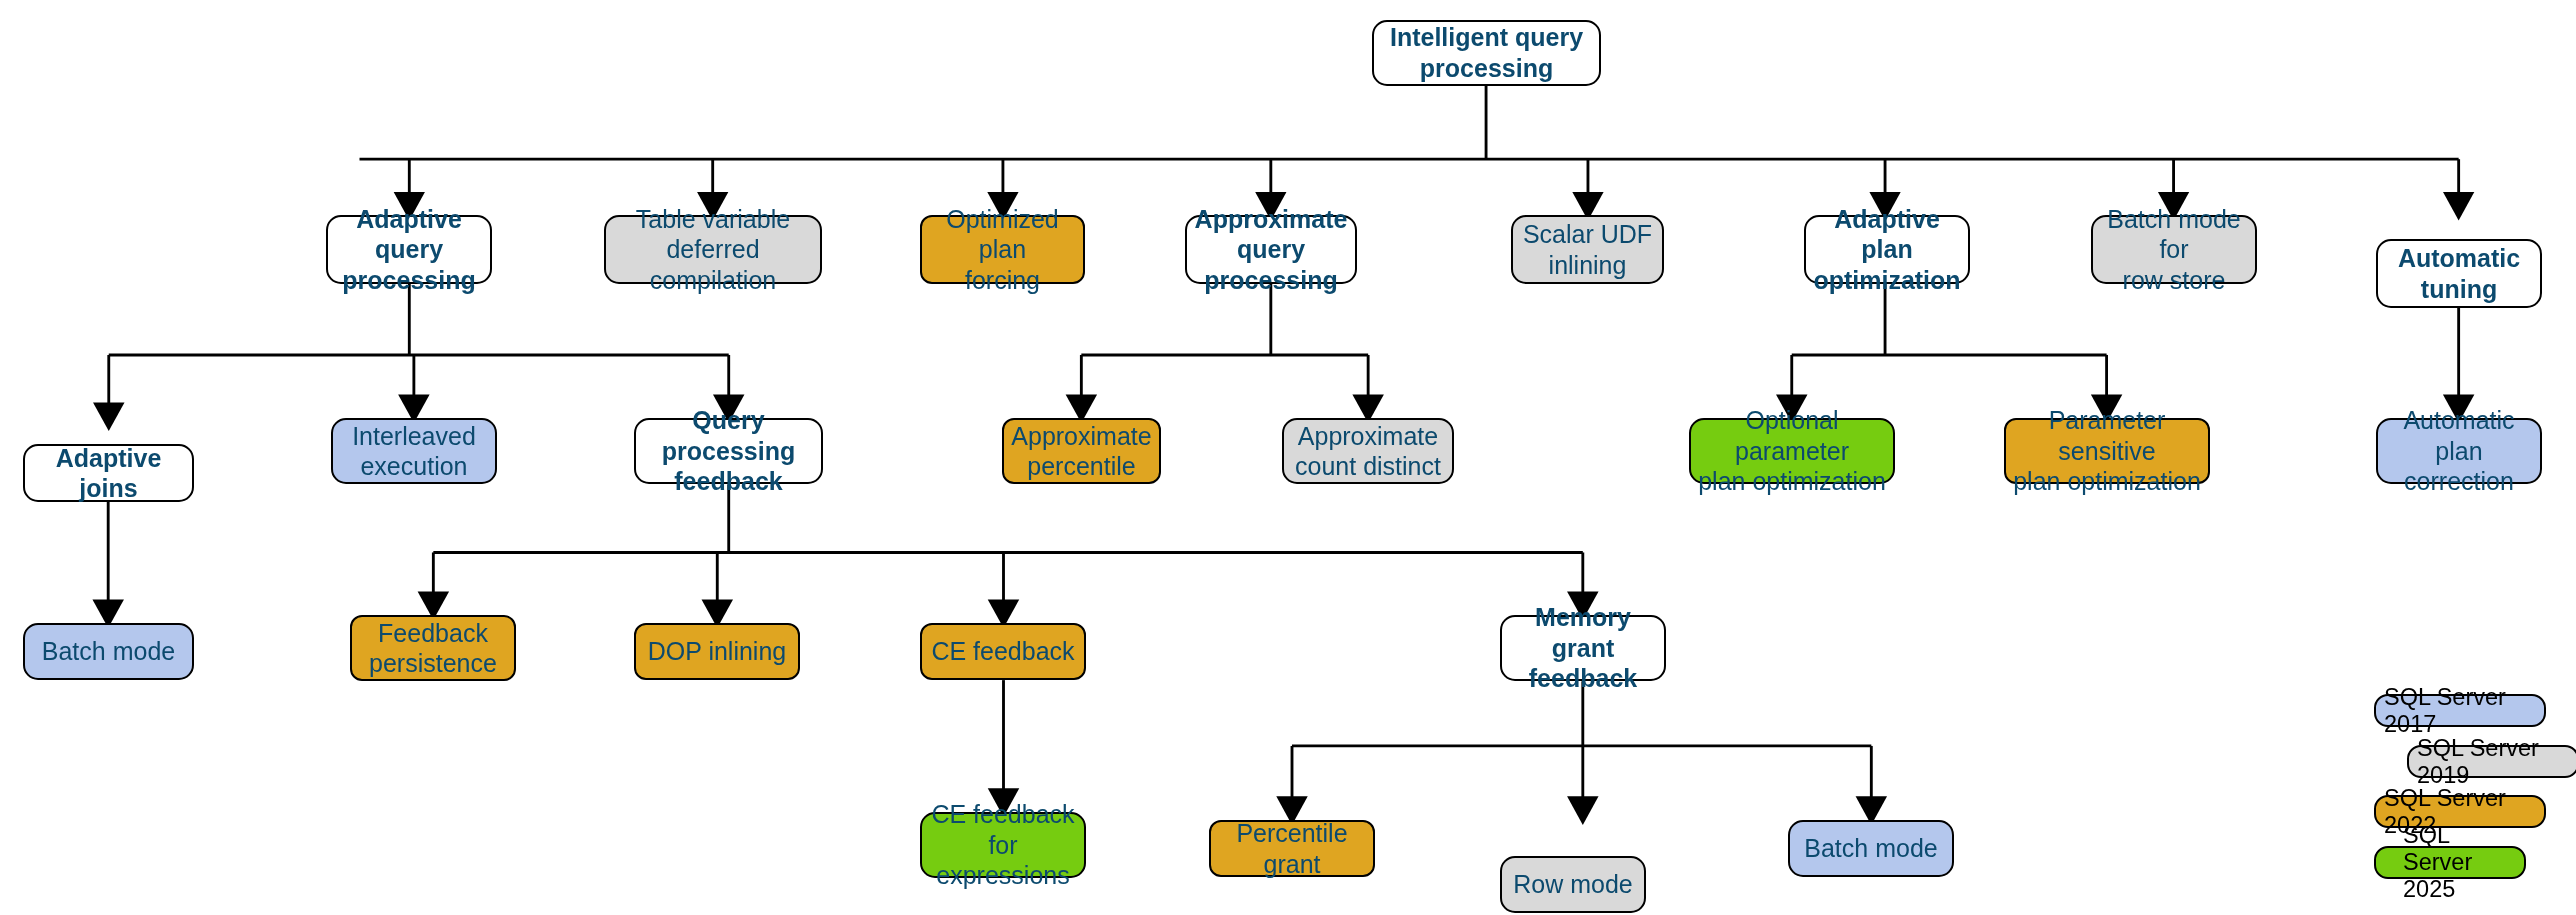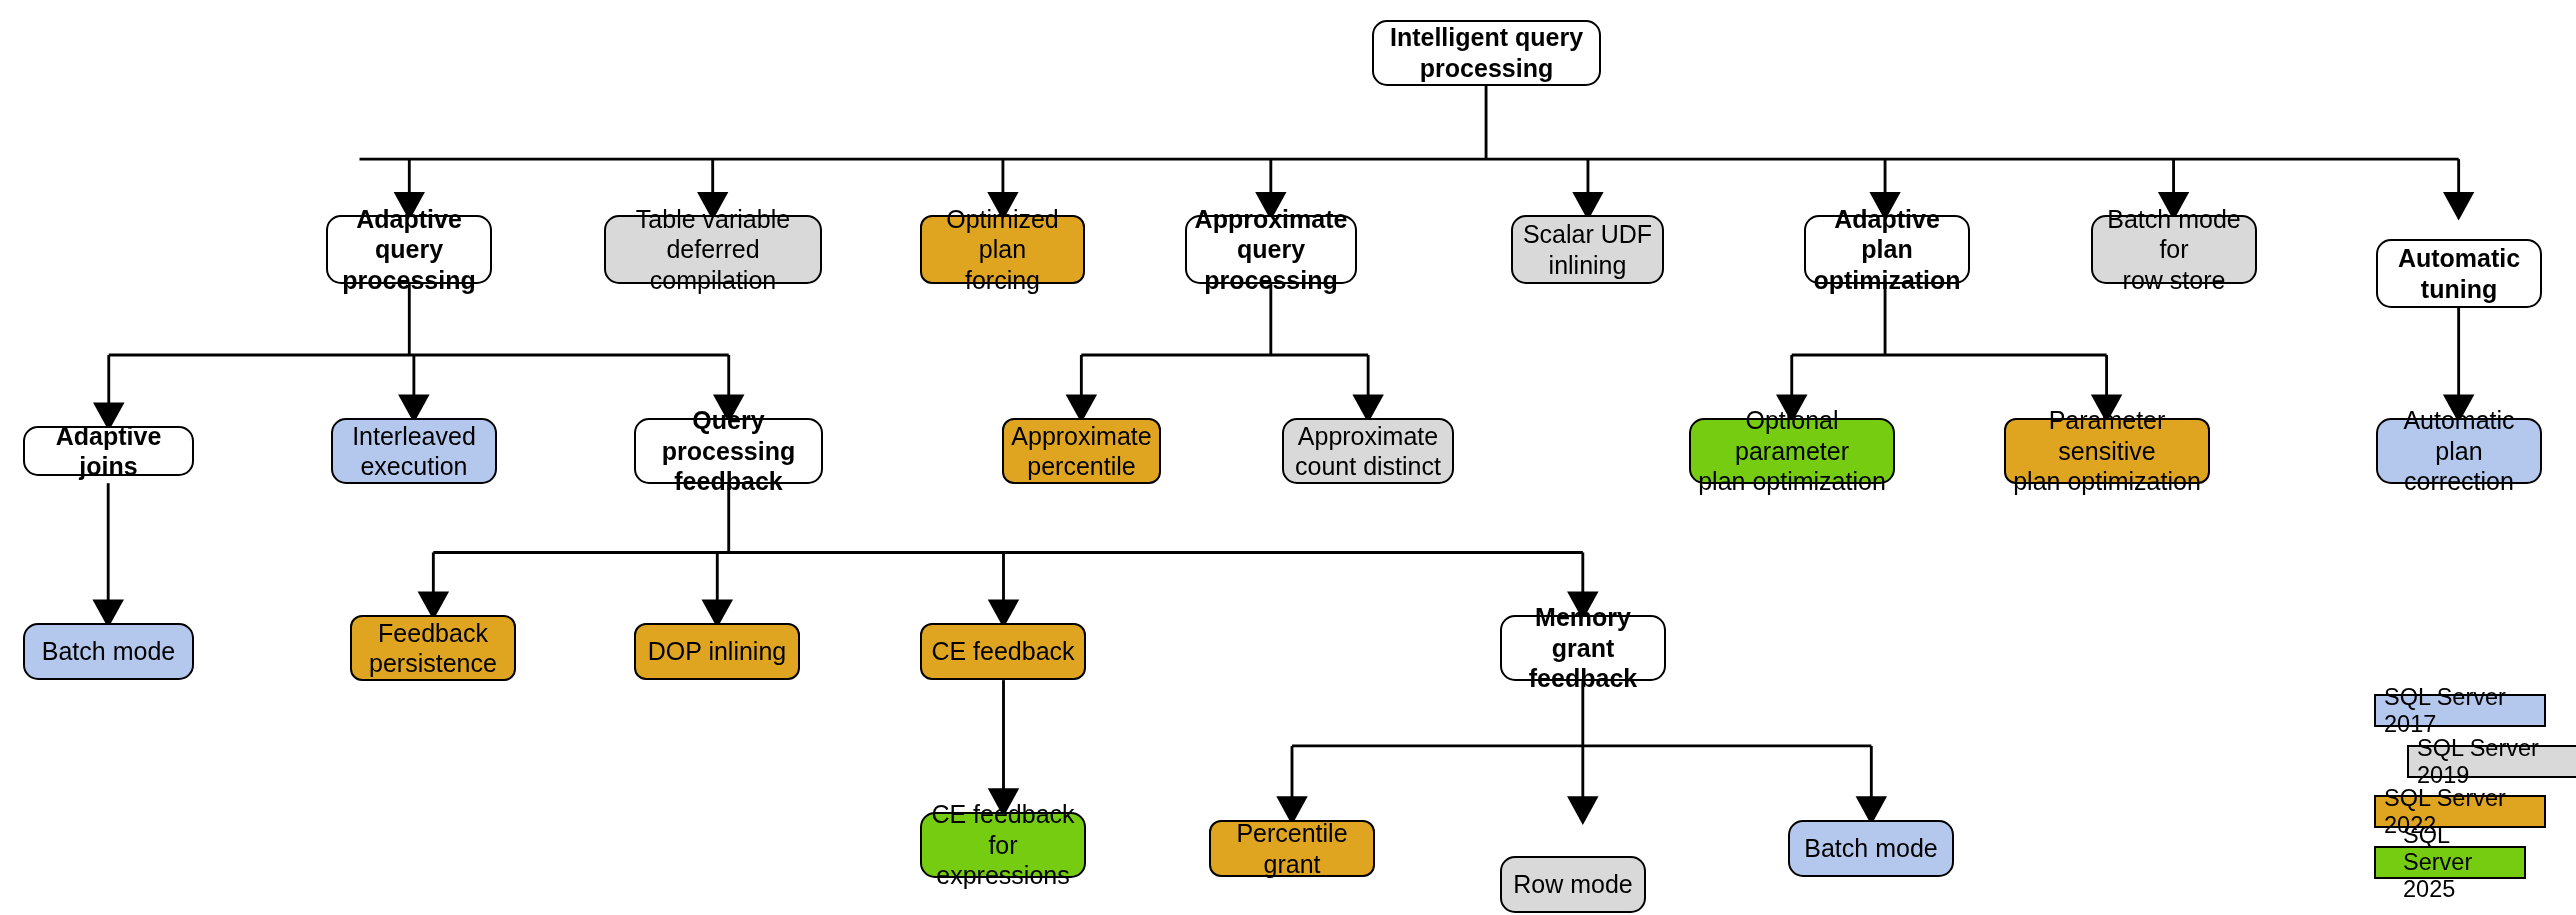"Intelligent query" .node { color: #000000 -> #0c4a6e }
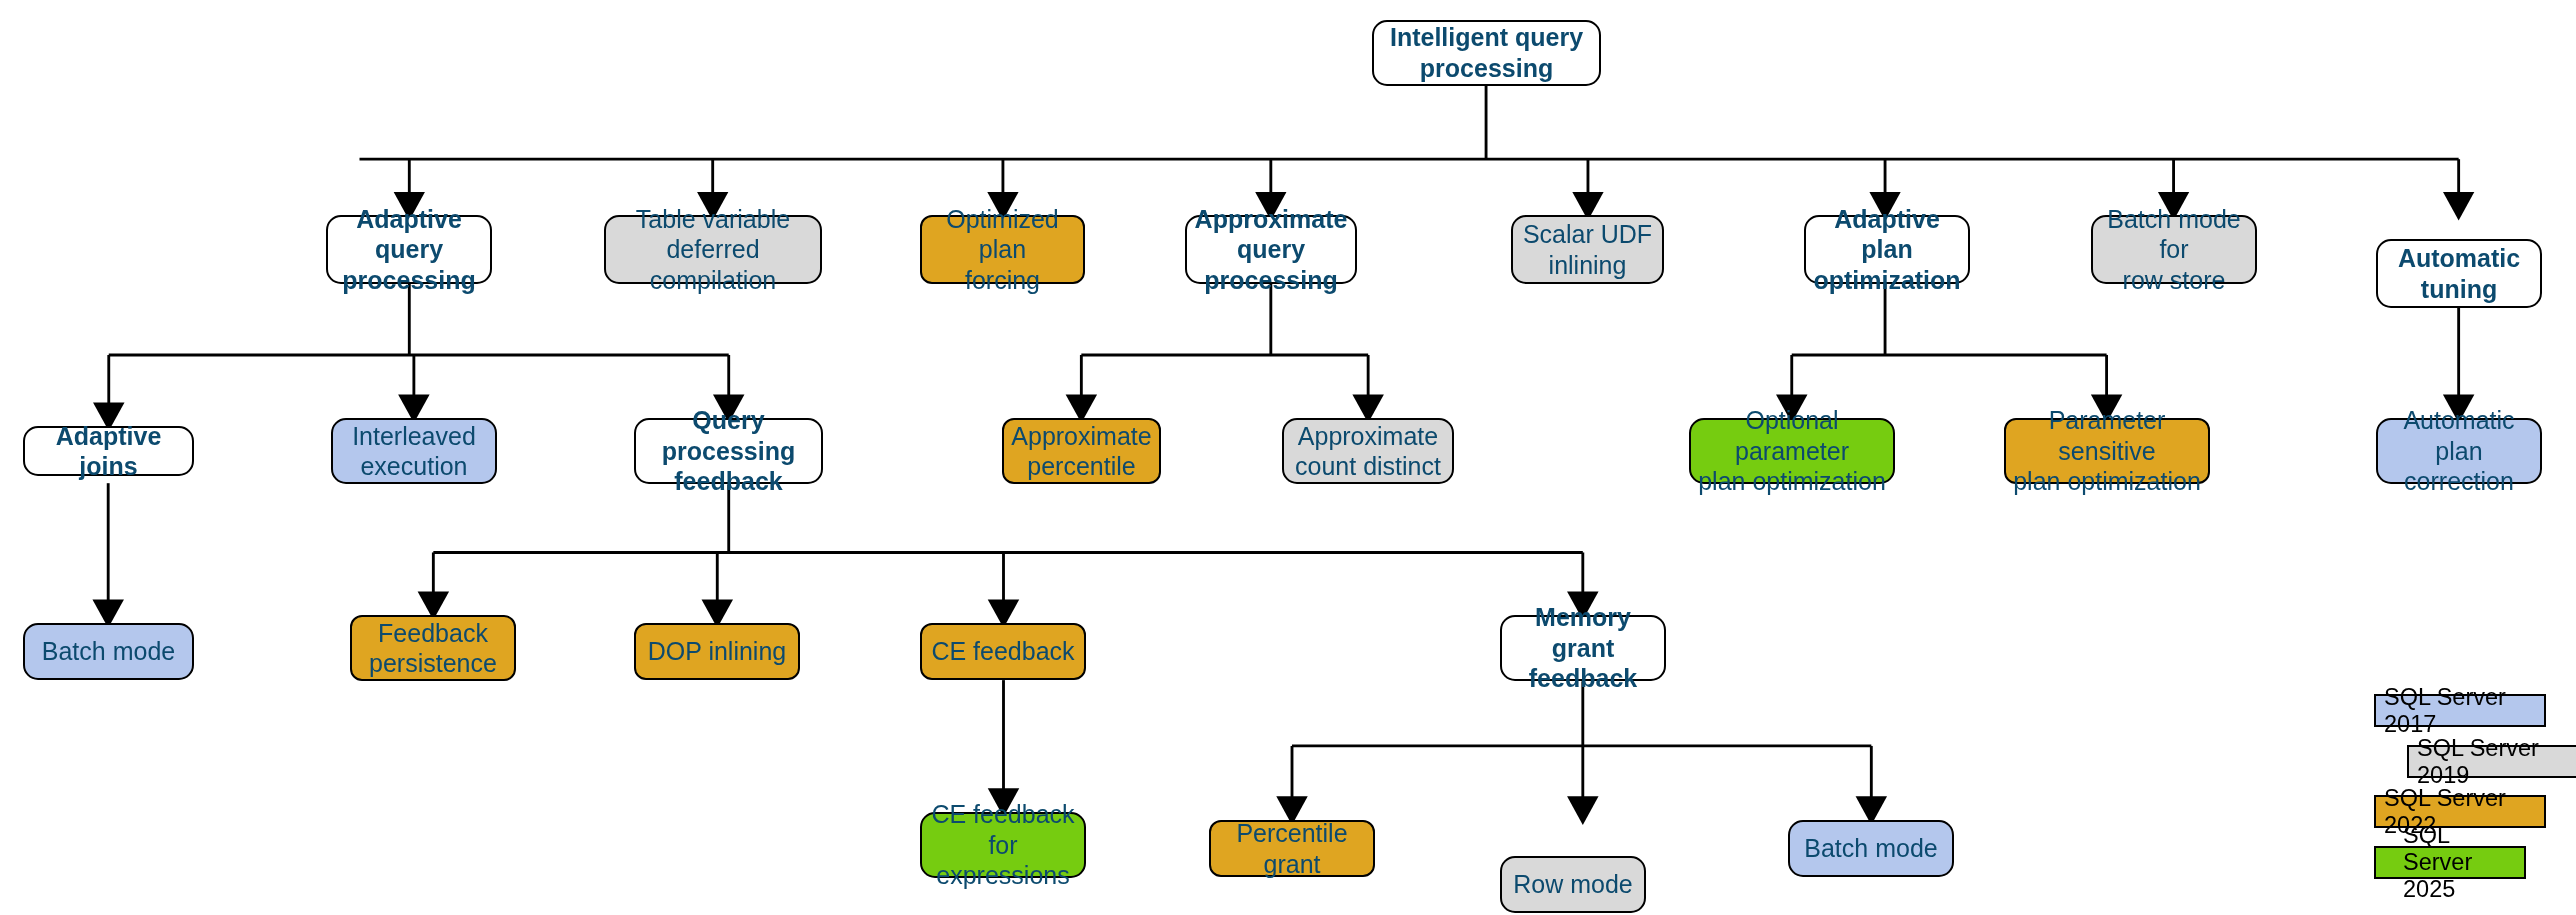"Adaptive joins" div.node { height: 50px -> 58px; top: 426px -> 444px }
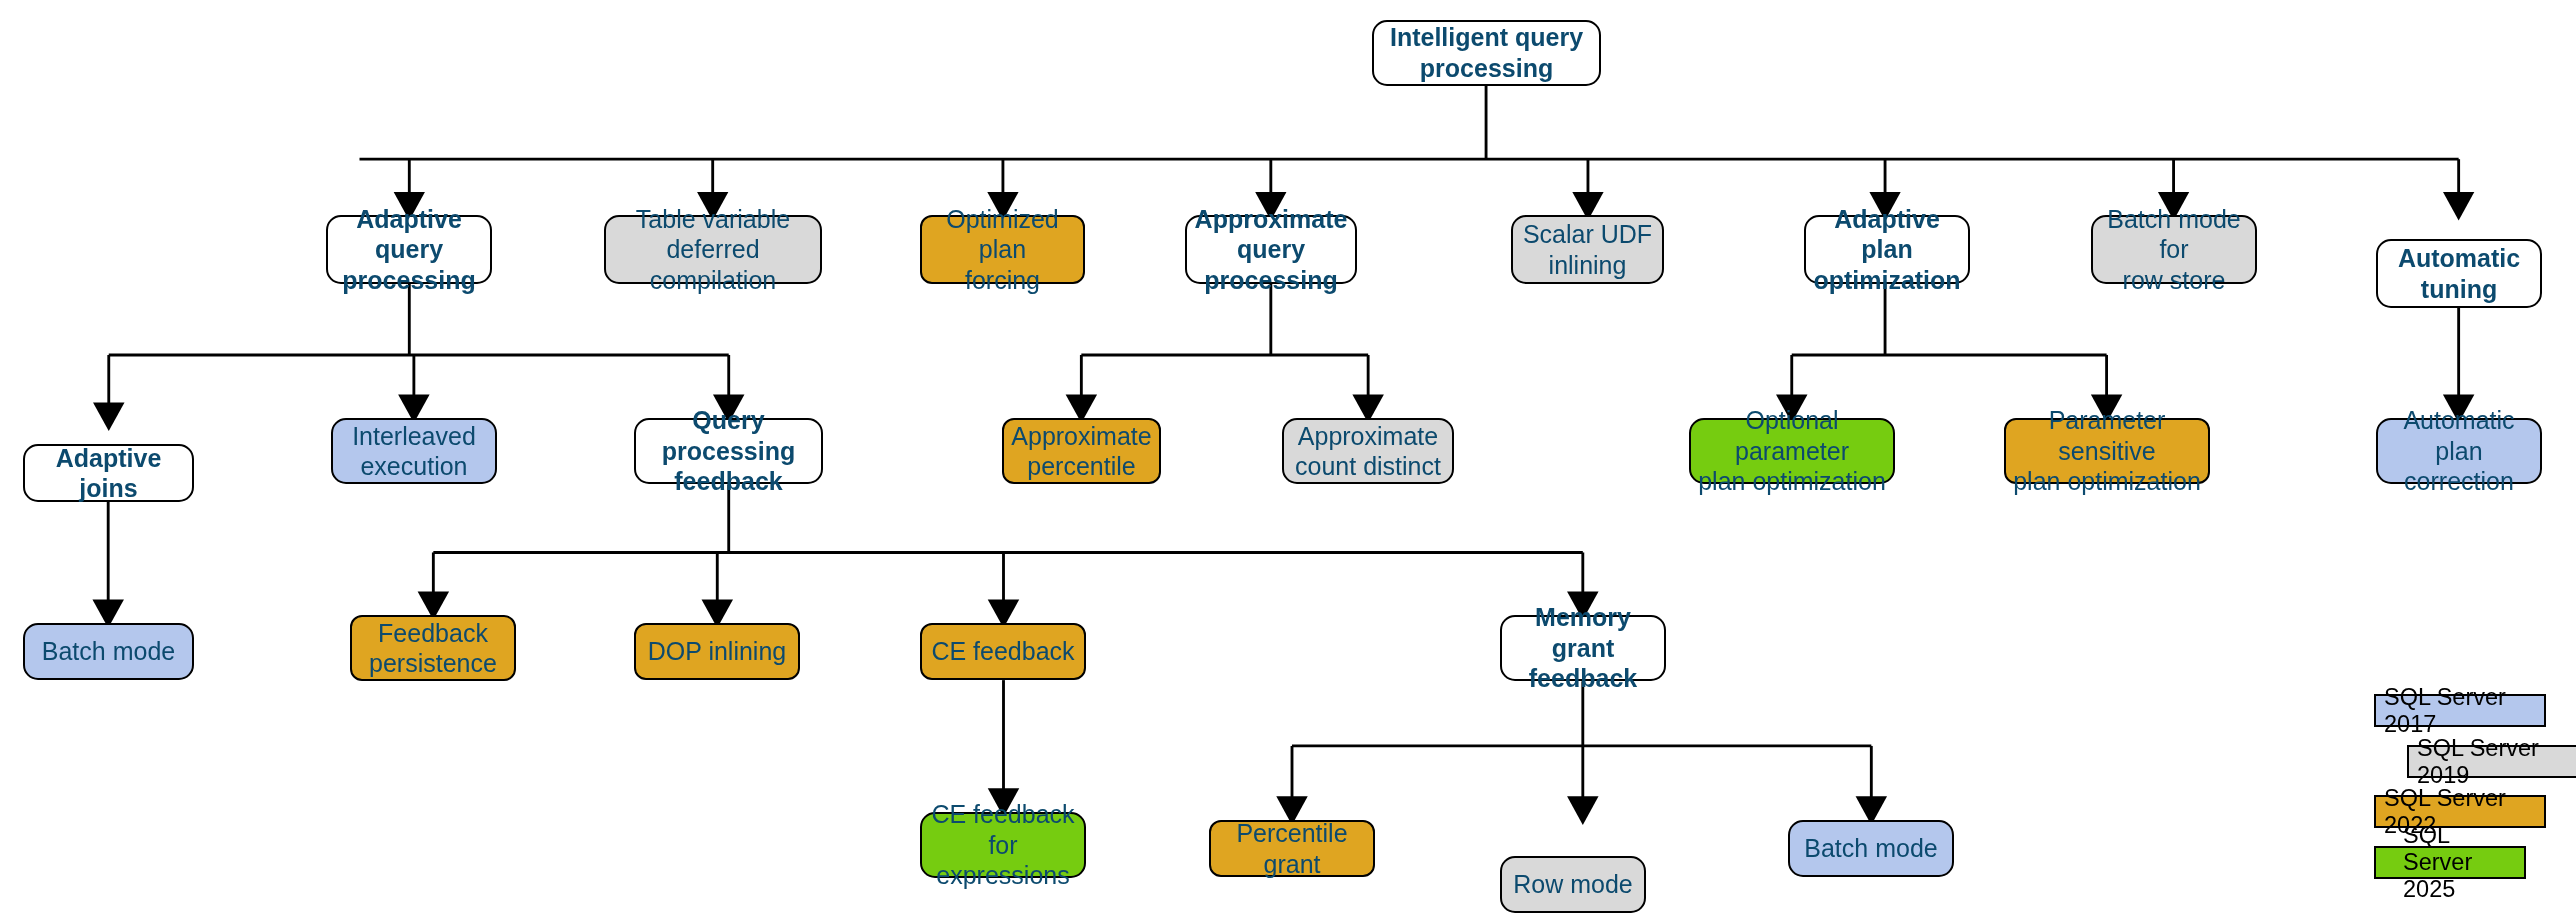"SQL Server 2017" .legend-item { border-radius: 0 -> 14px }
